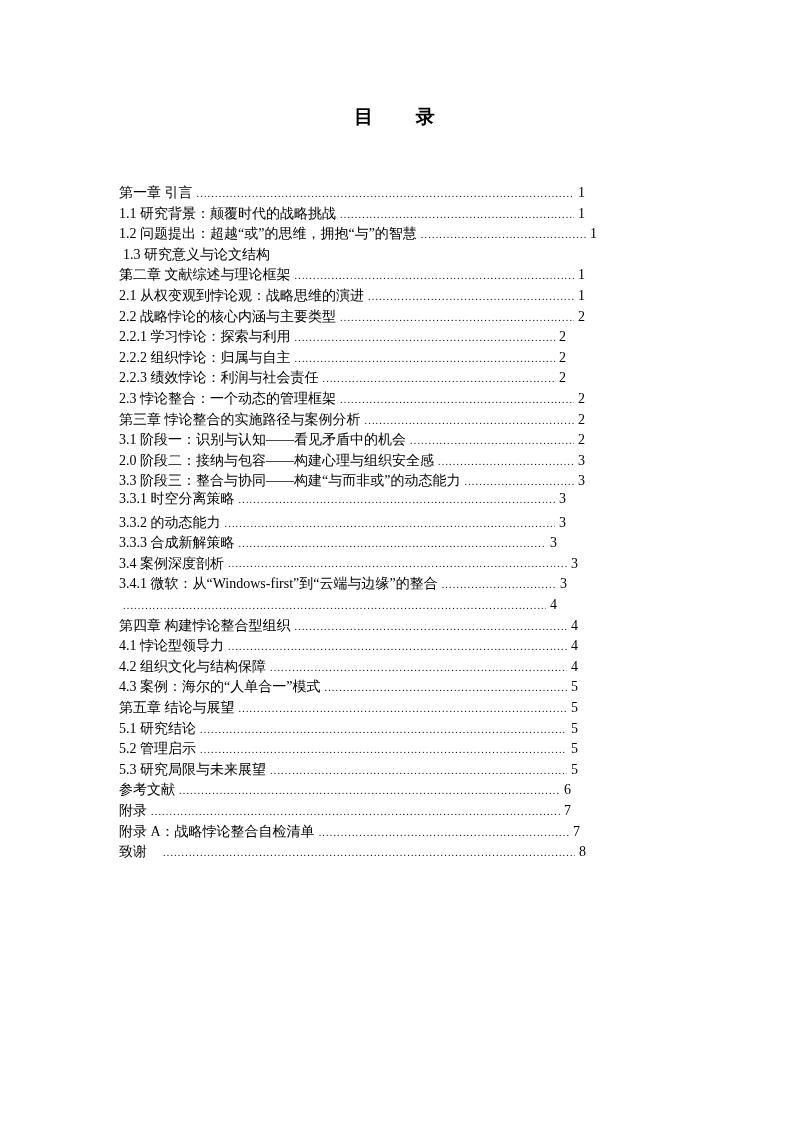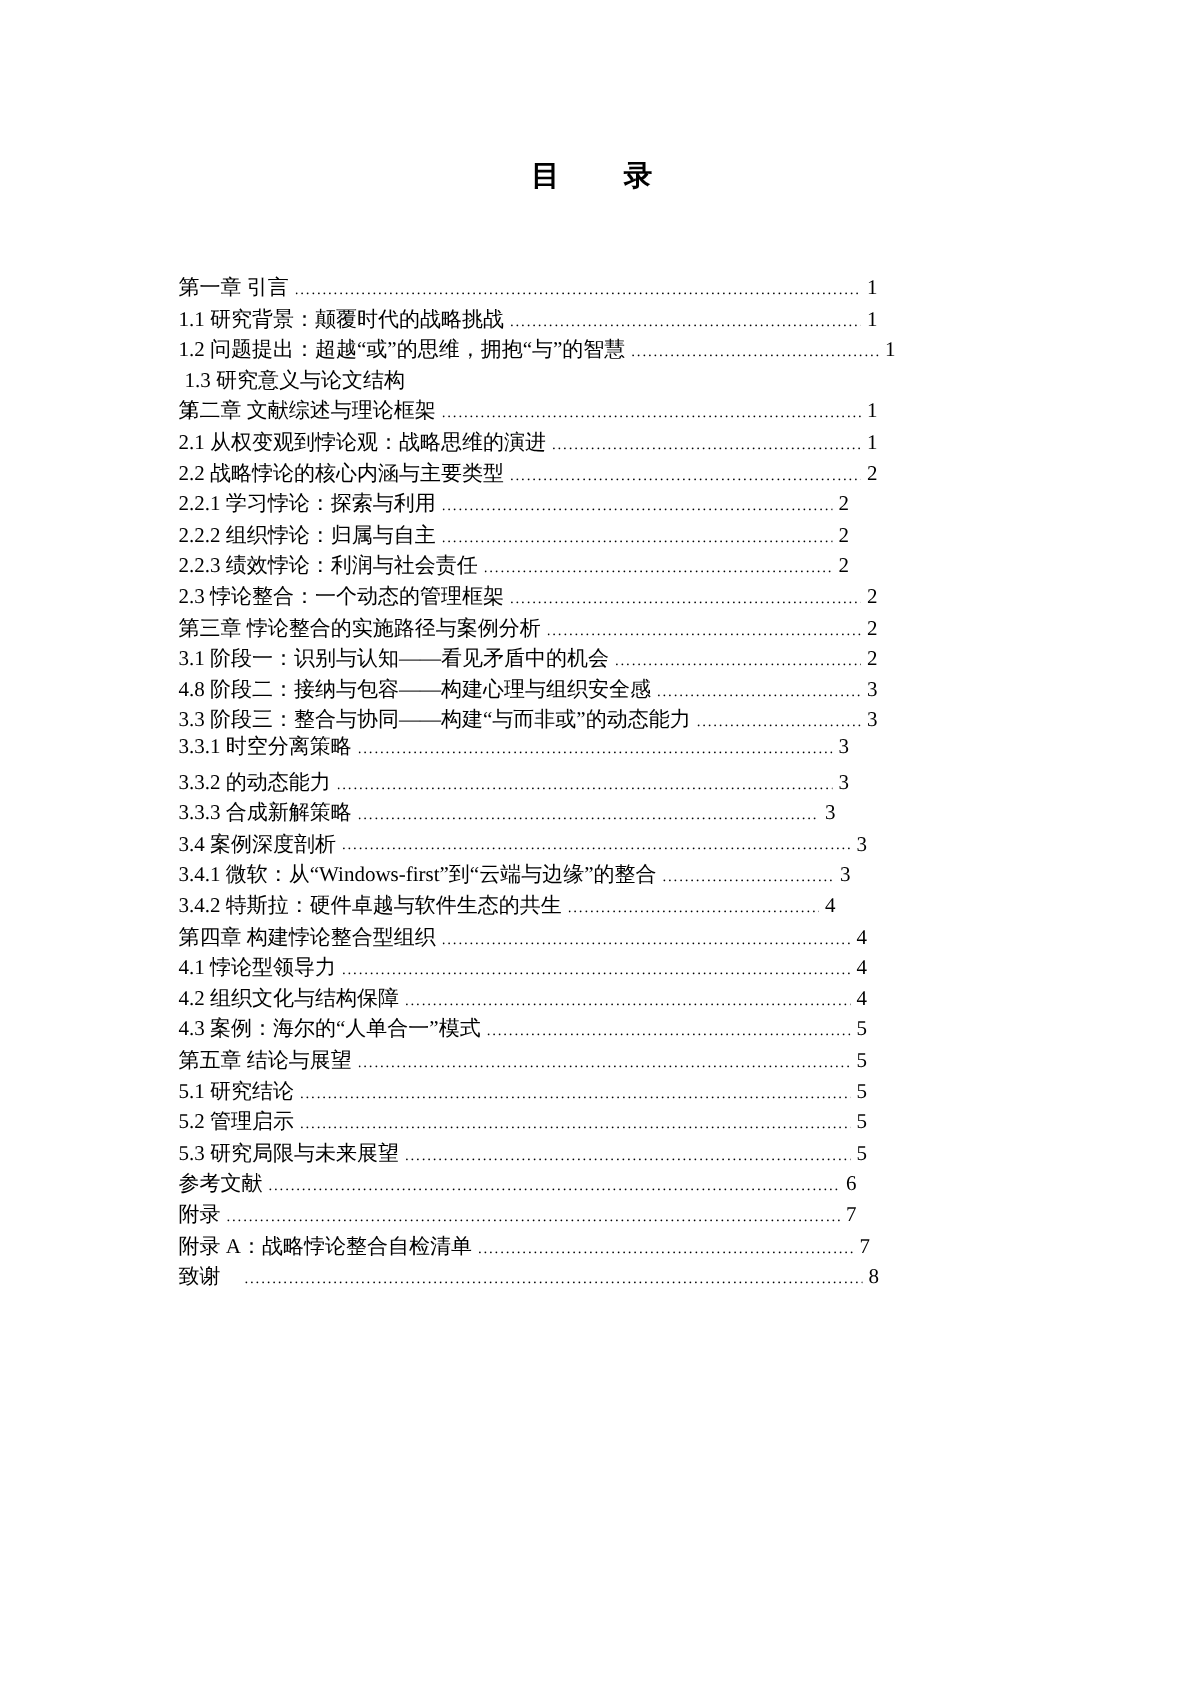"4.8 阶段二：接纳与包容——构建心理与组织安全感" span.label { text: 4.8 -> 2.0 }
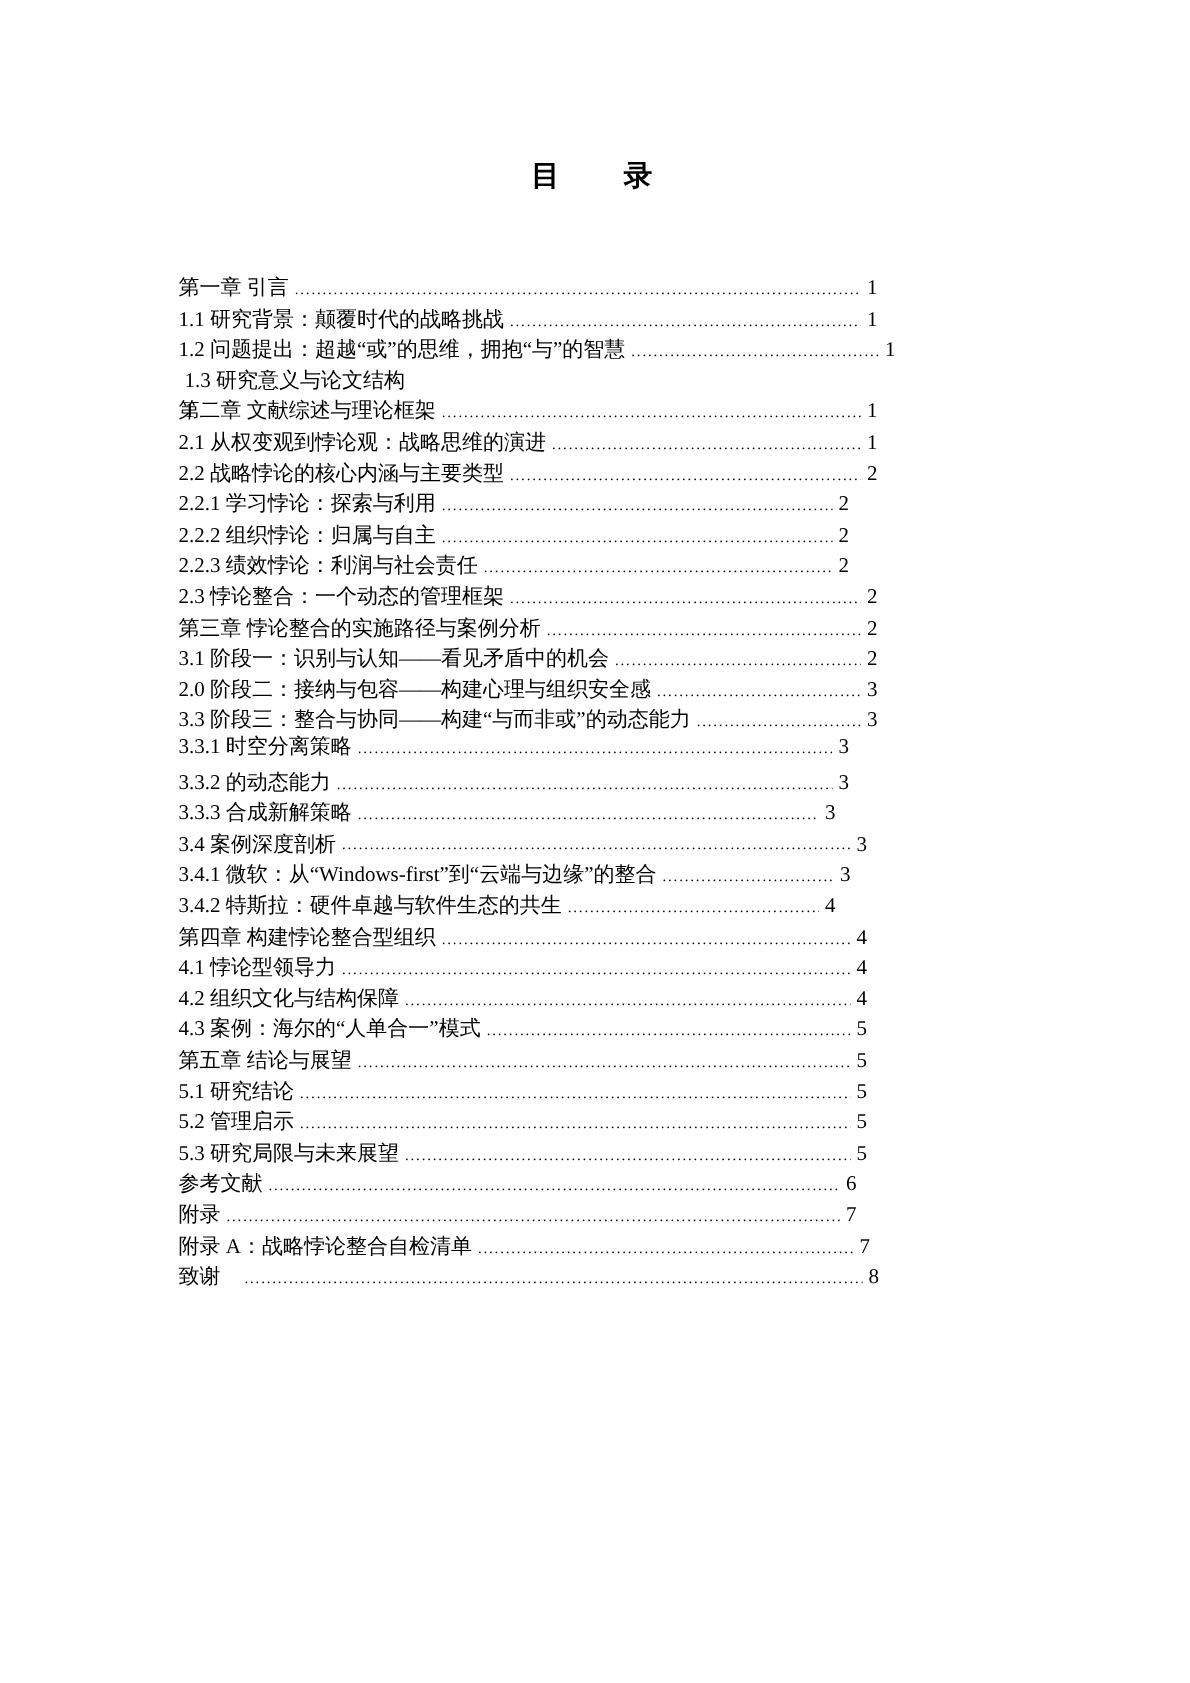"3.4.2 特斯拉：硬件卓越与软件生态的共生" span.label { html: <span>3.4.2 特斯拉：硬件卓越与软件生态的共生</span> -> none }
